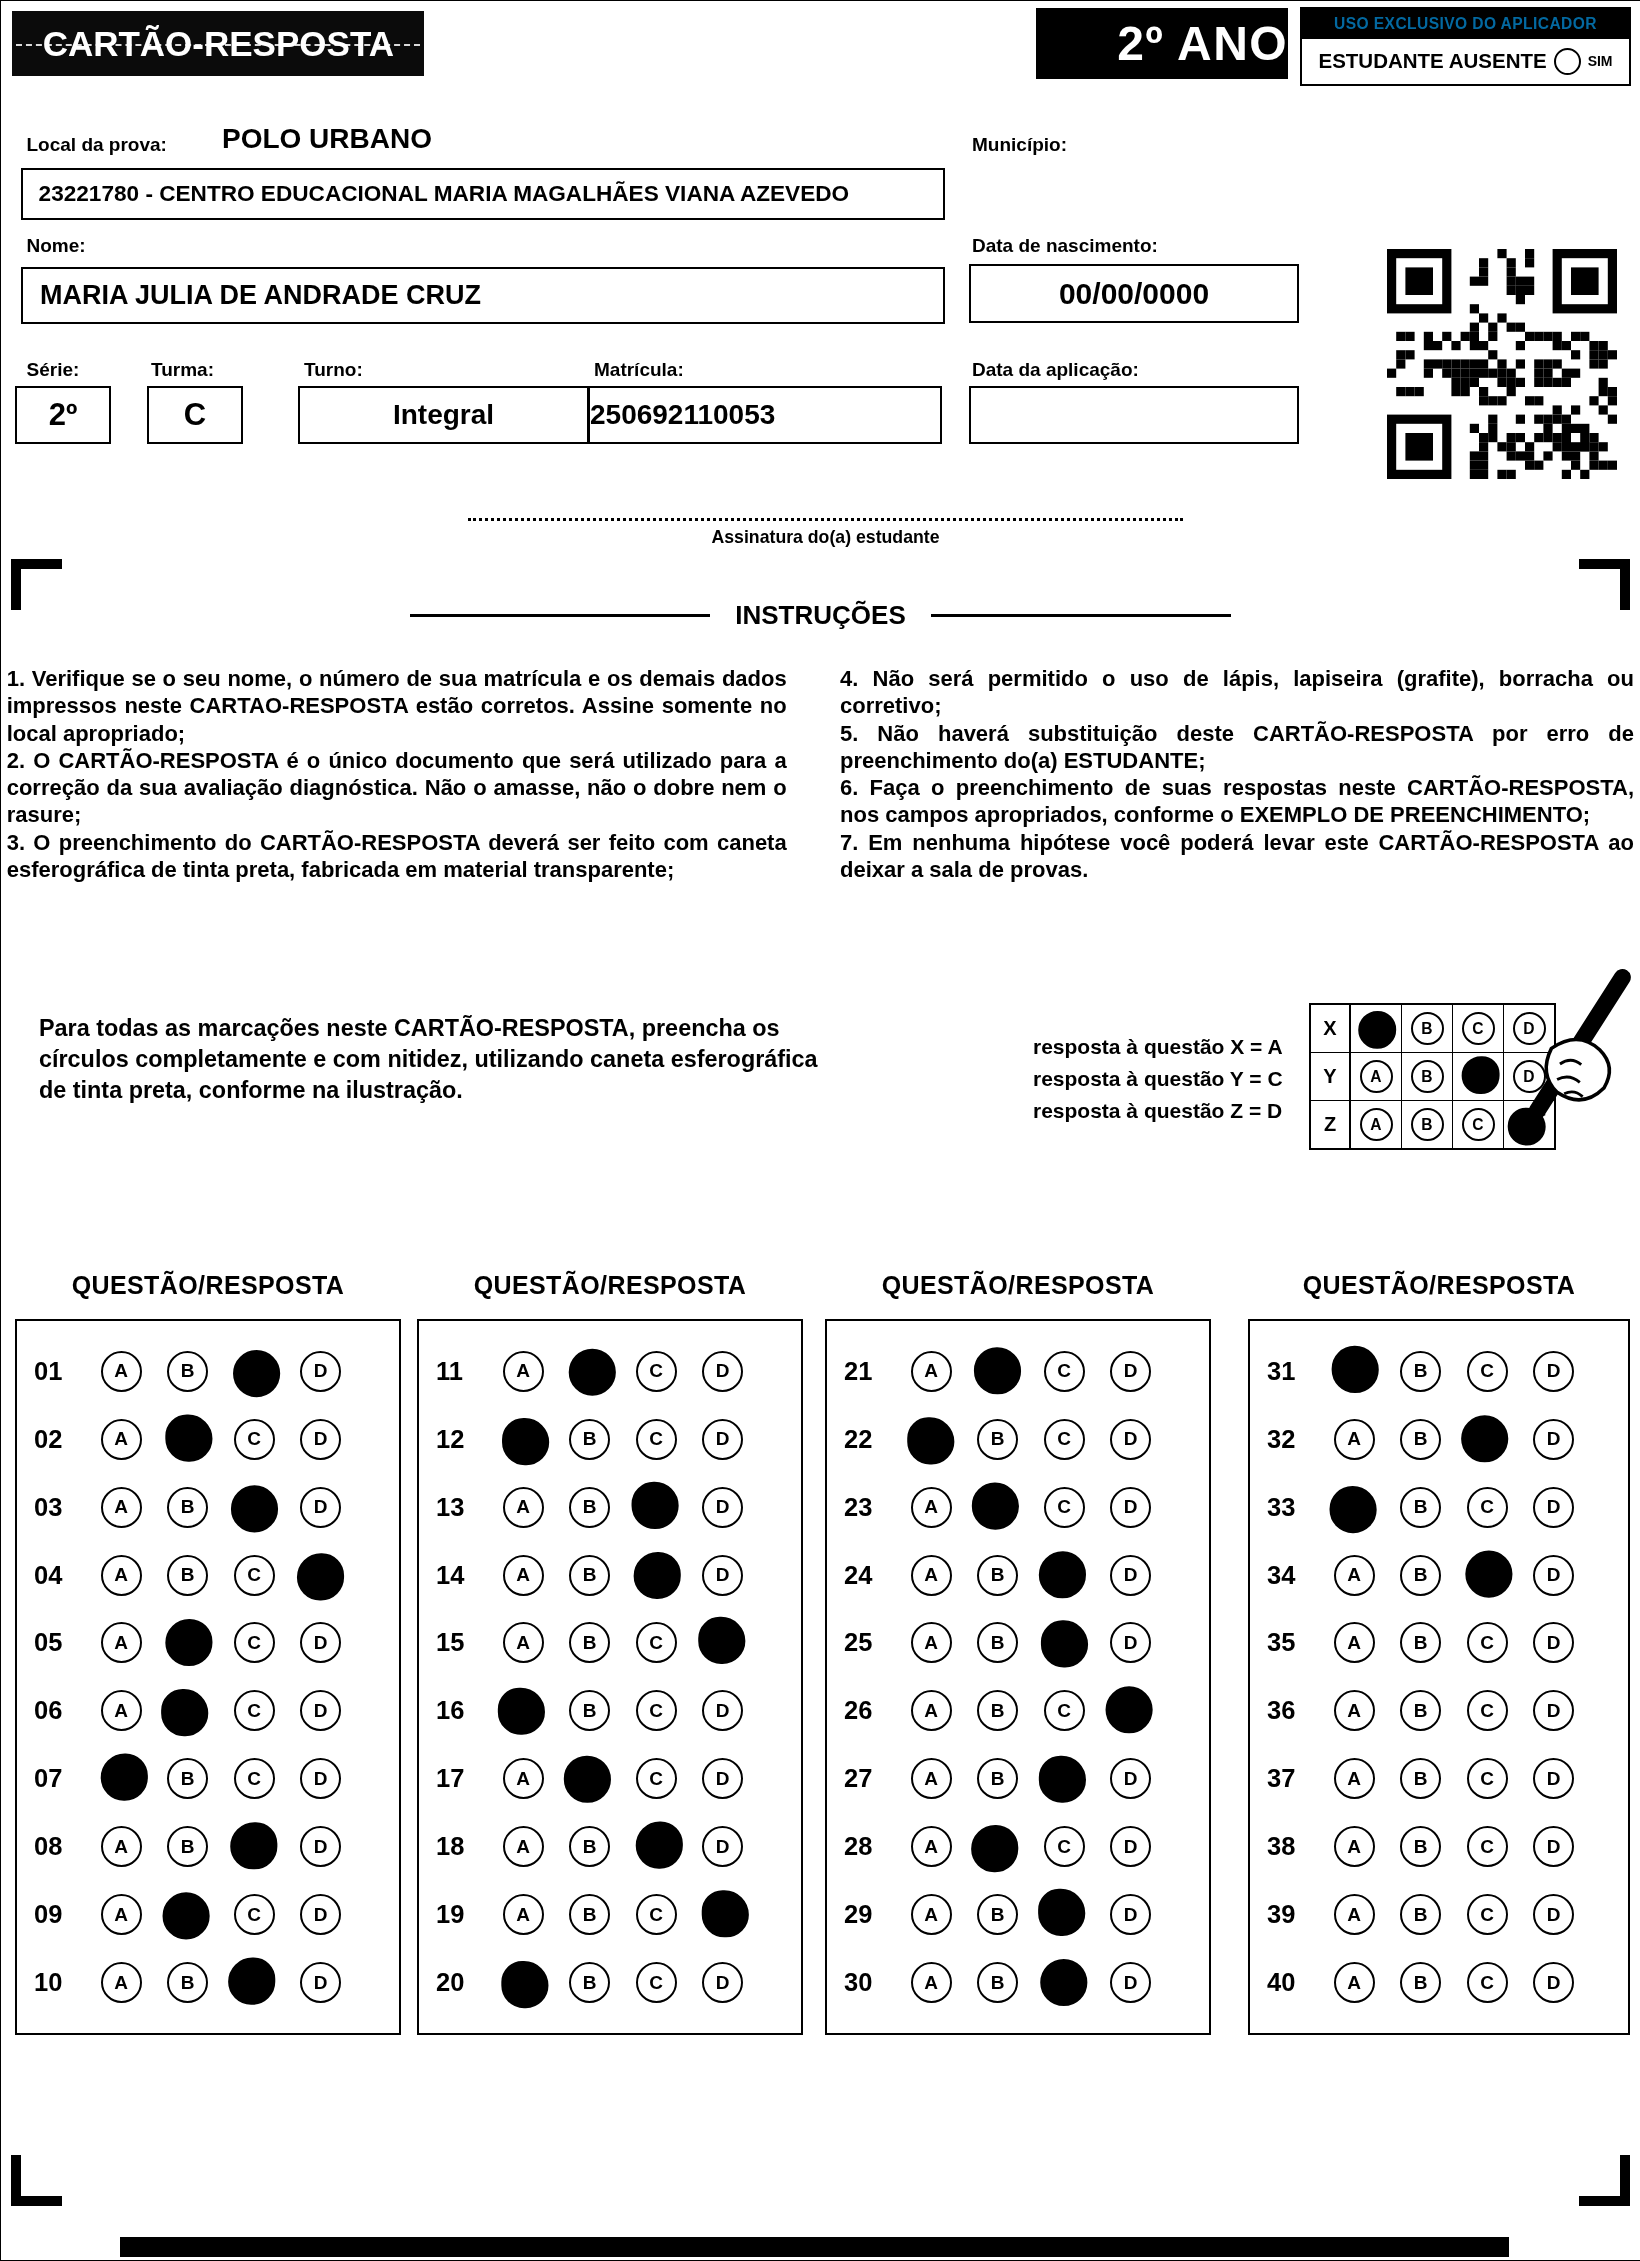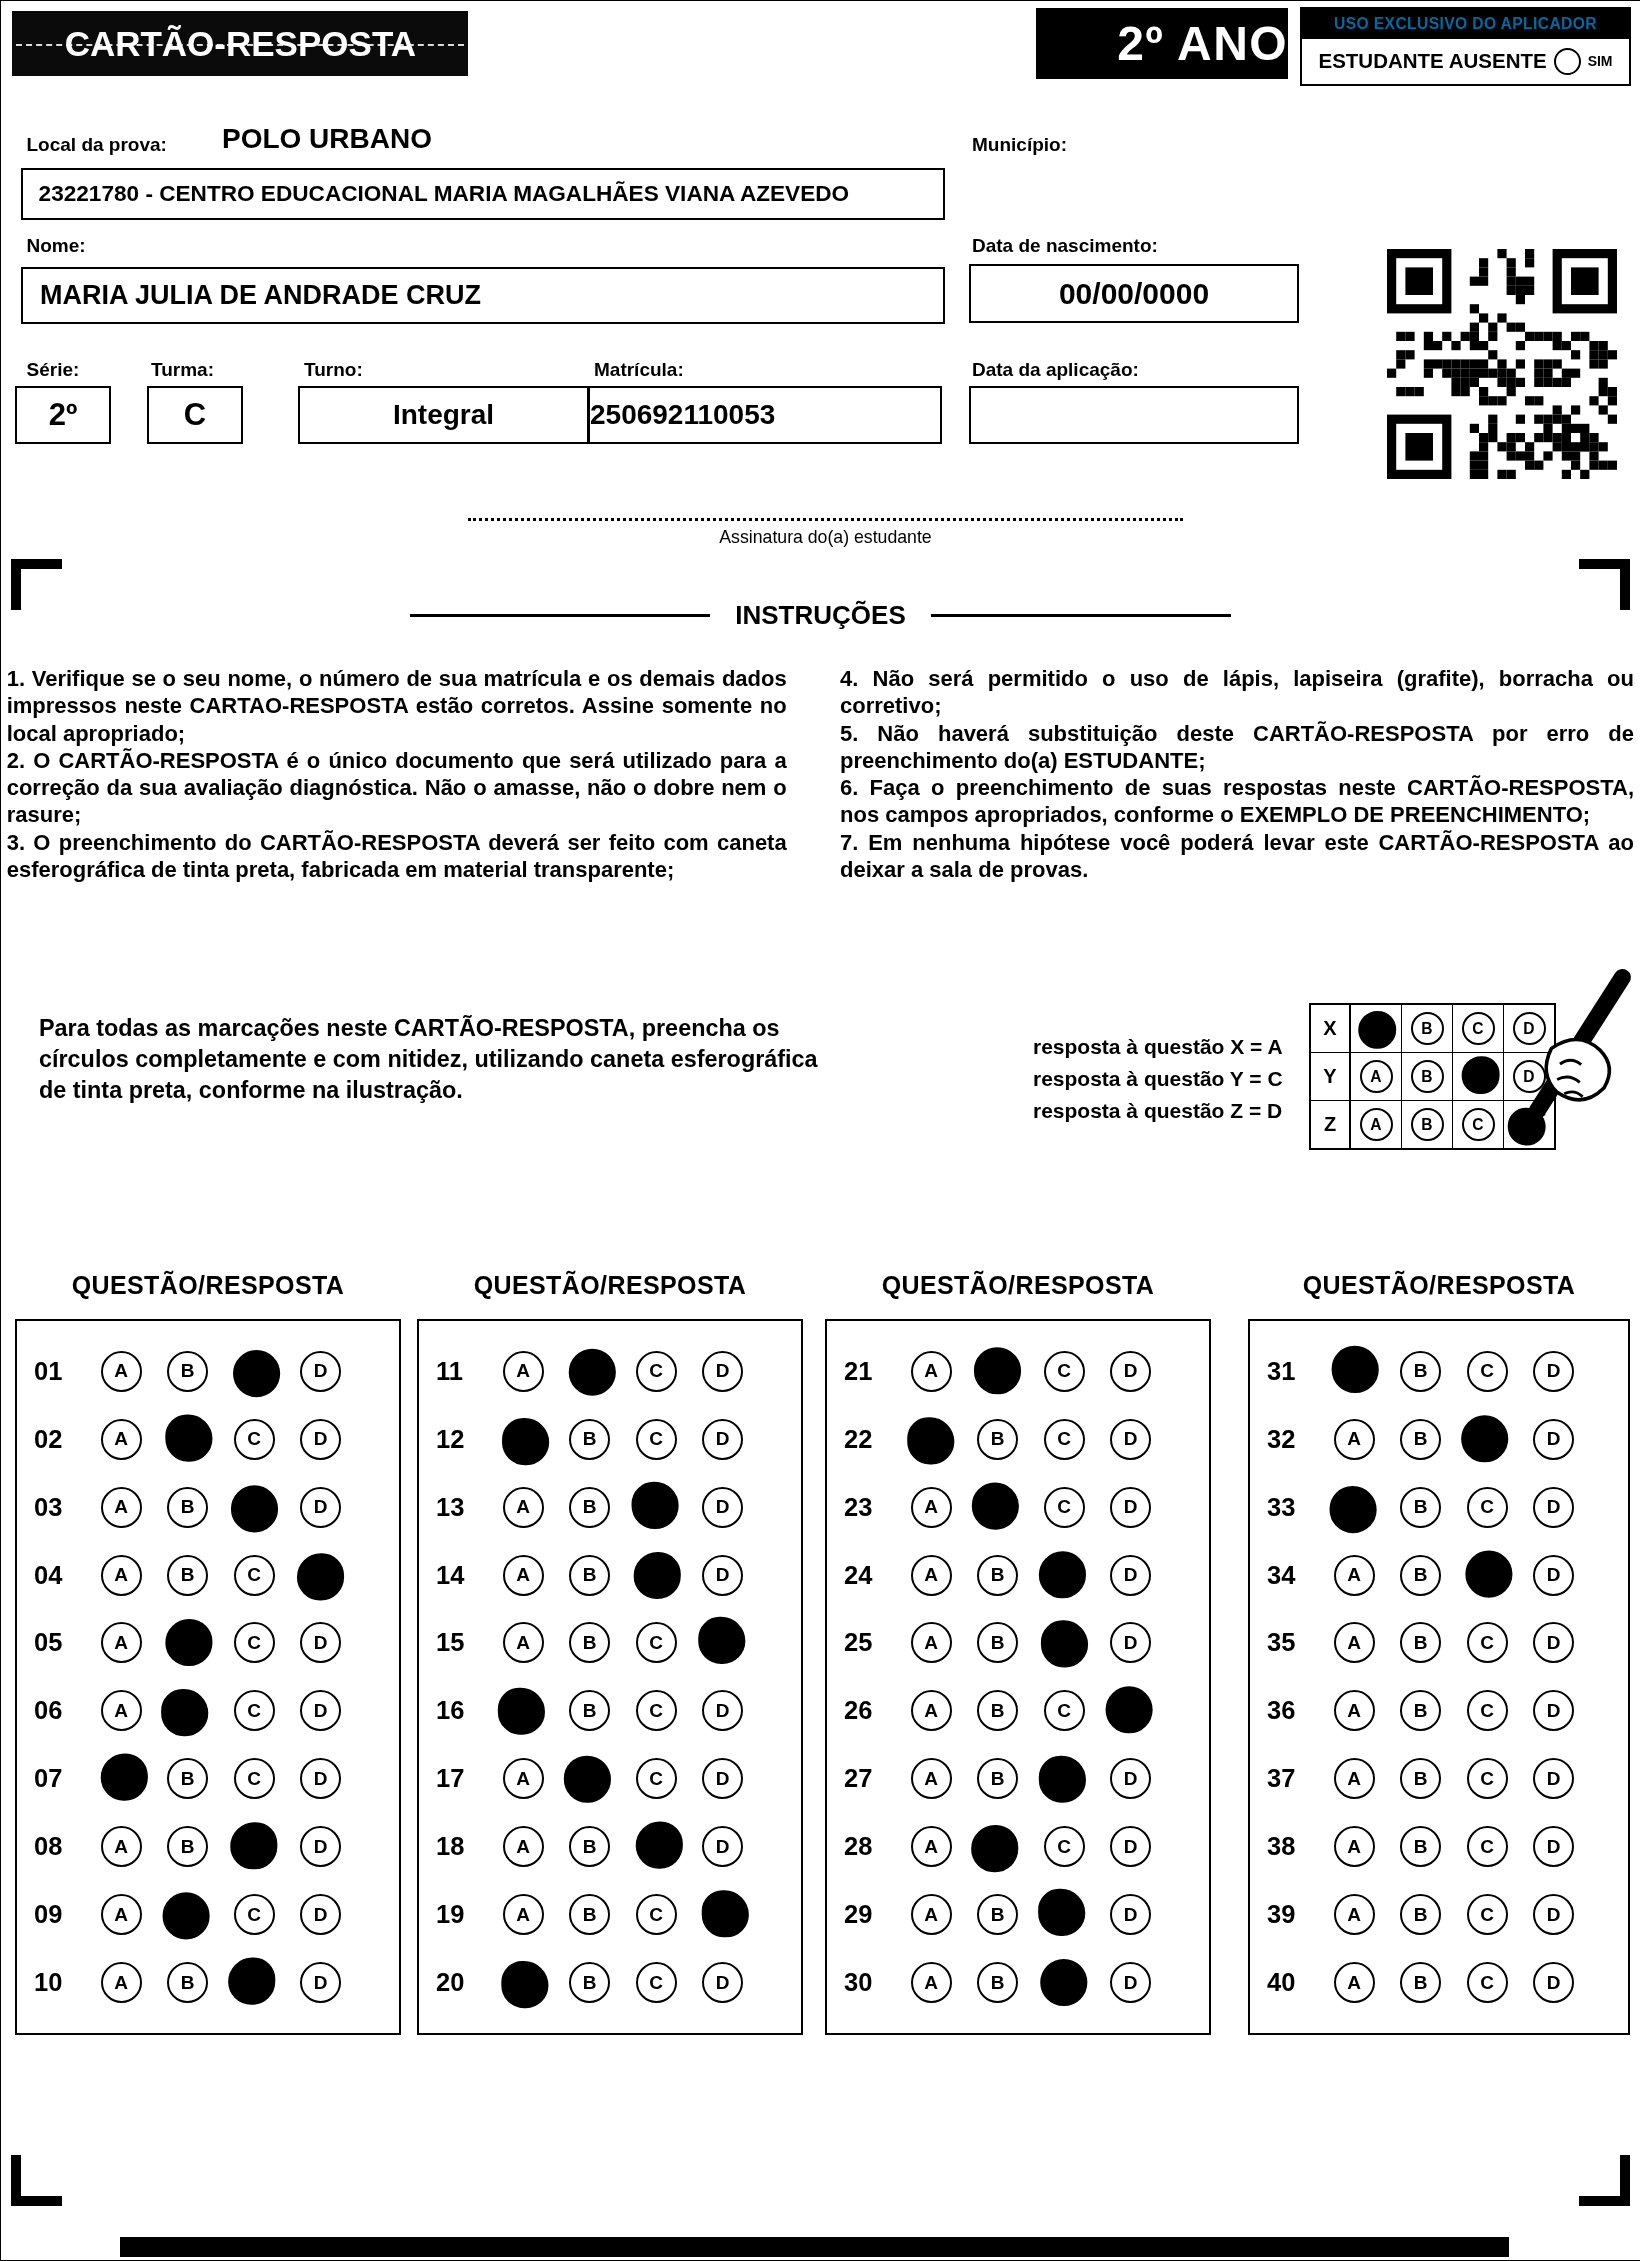"CARTÃO-RESPOSTA" .title-box { width: 456px -> 412px }
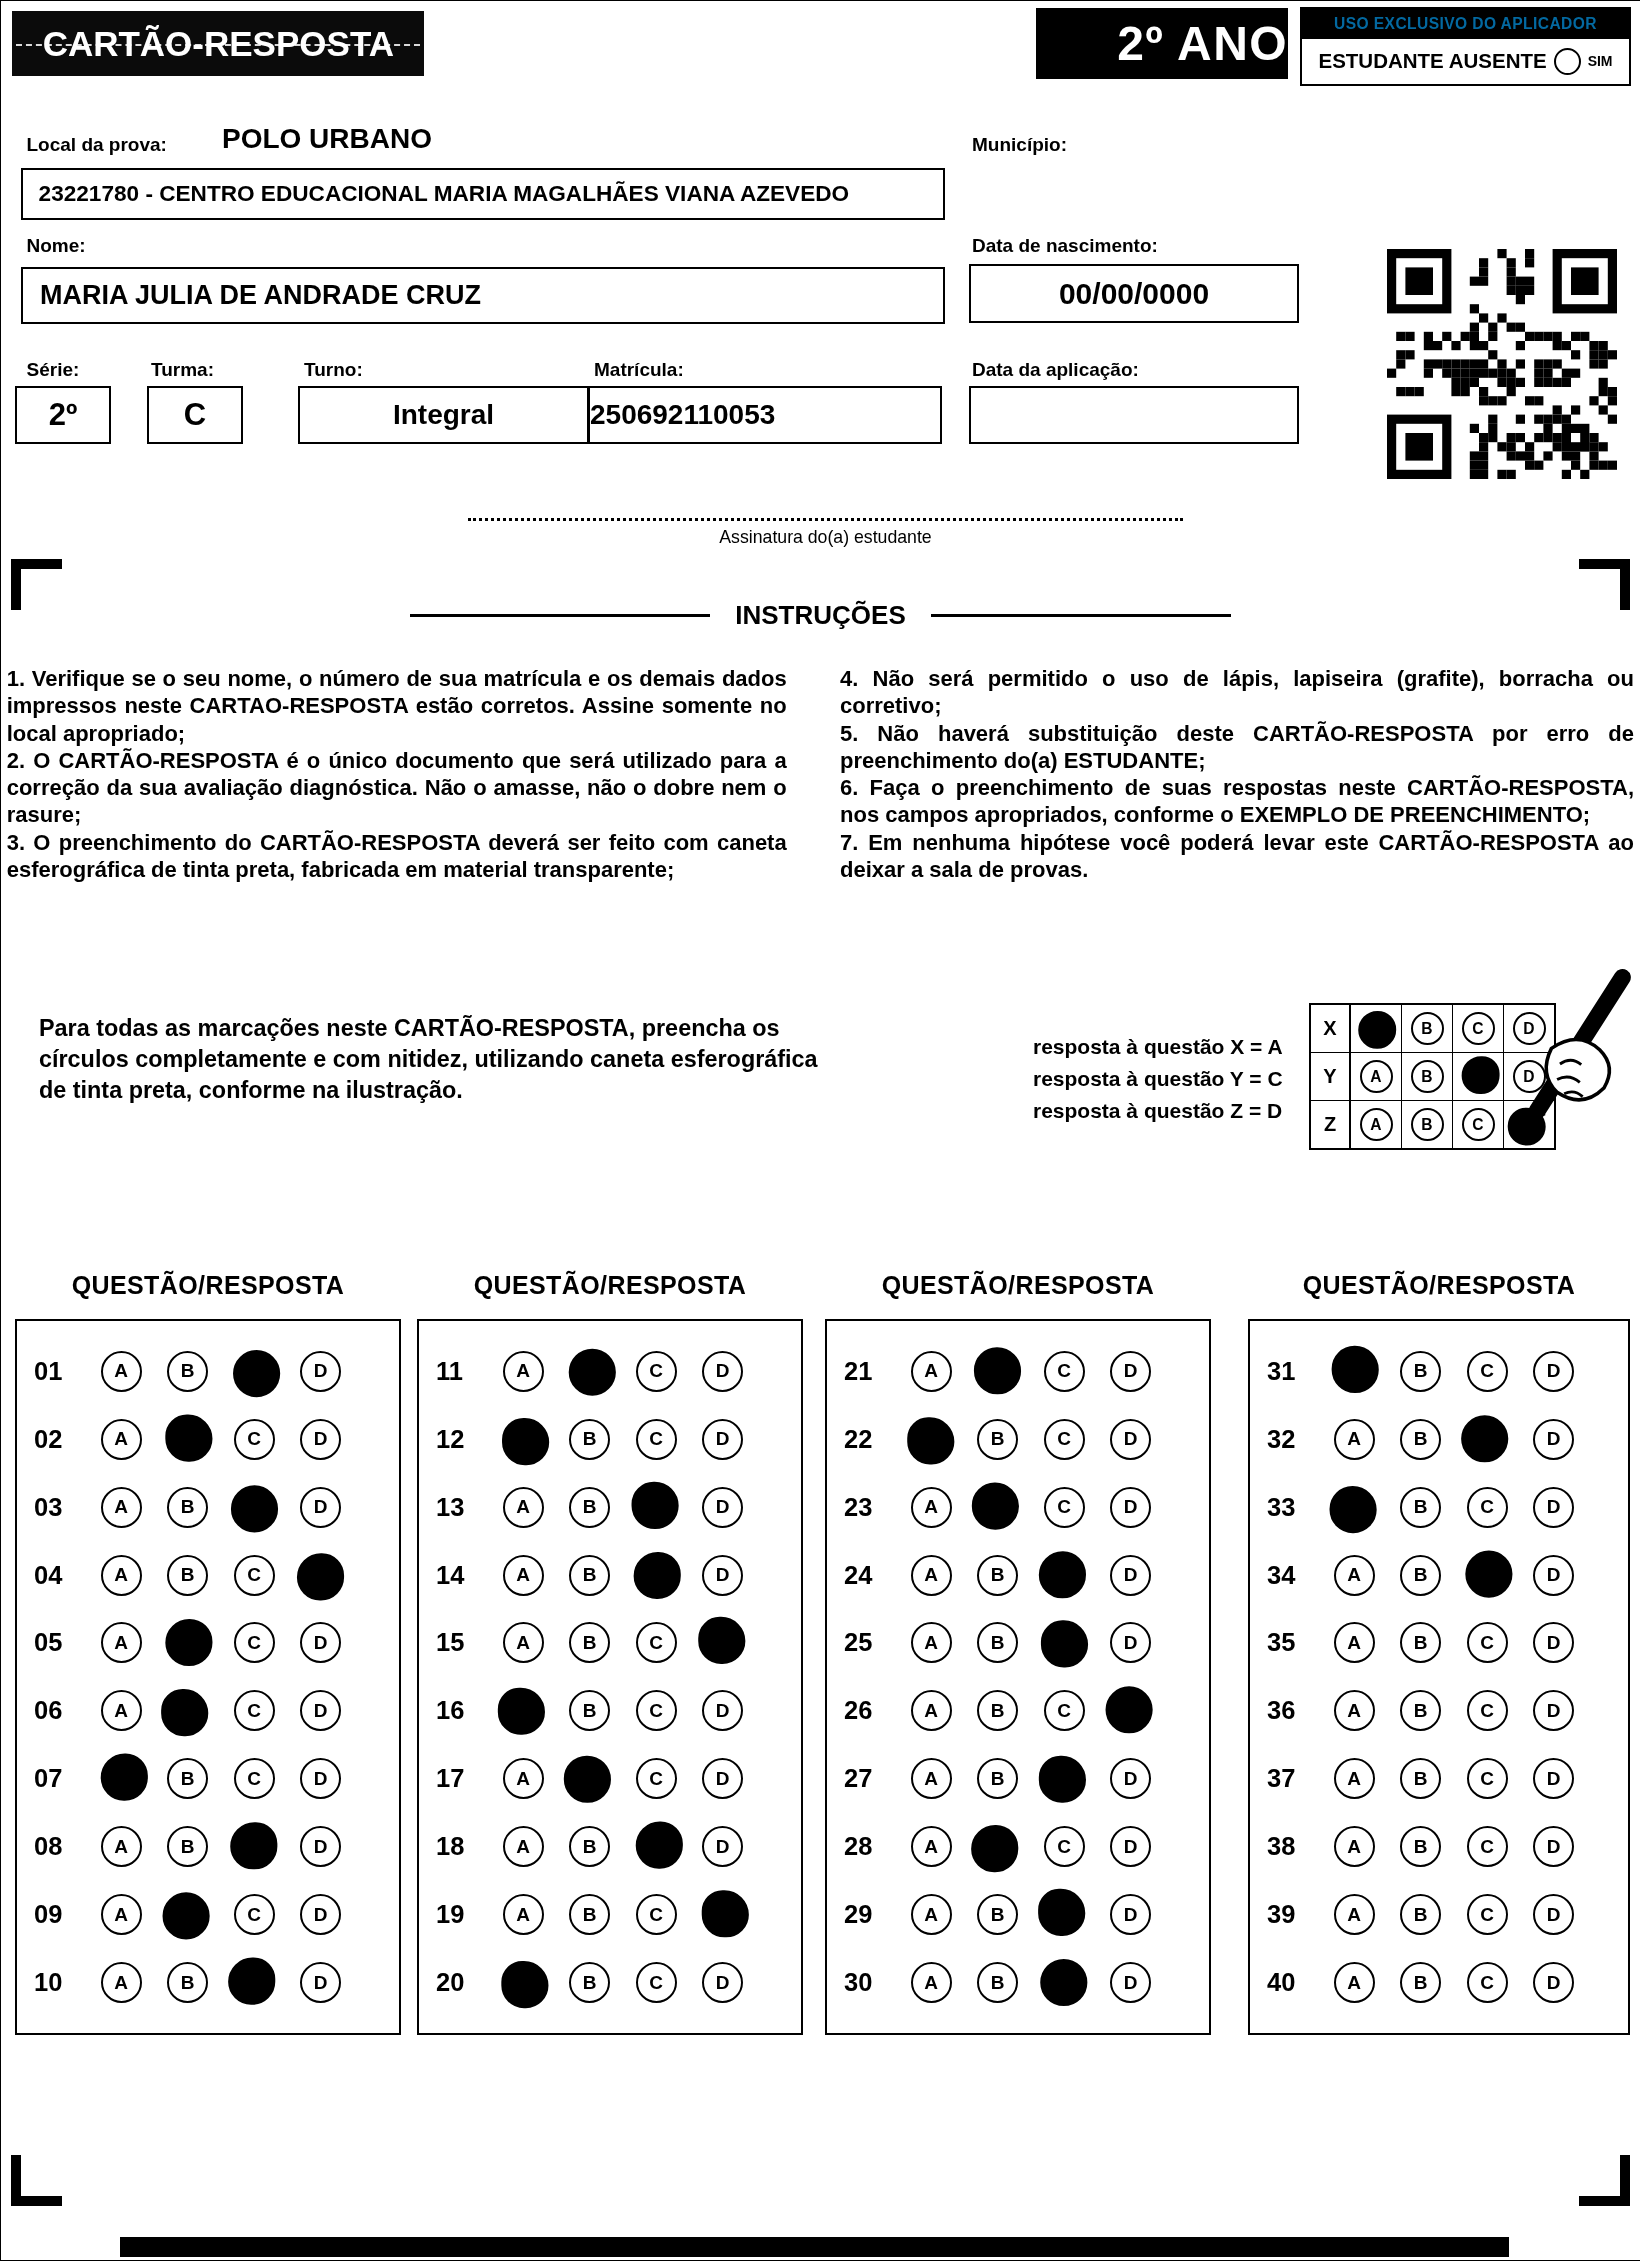"Assinatura do(a) estudante" .sig-label { font-weight: normal -> bold }
